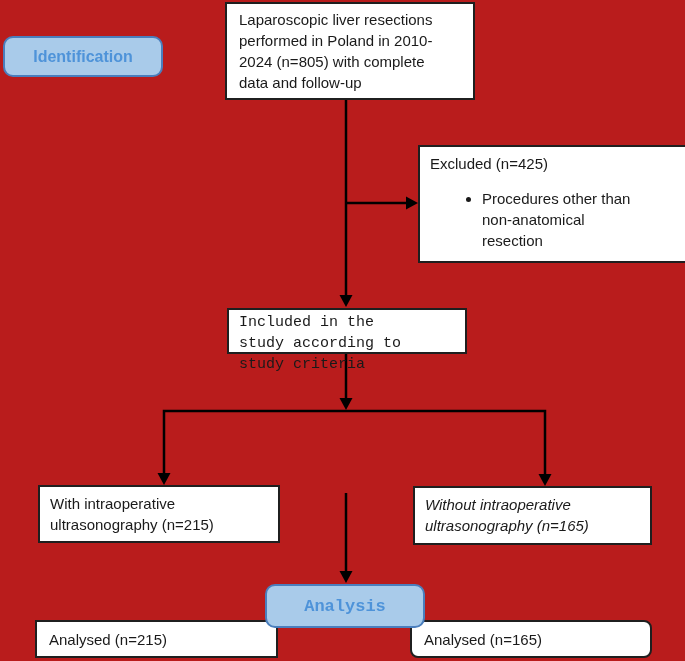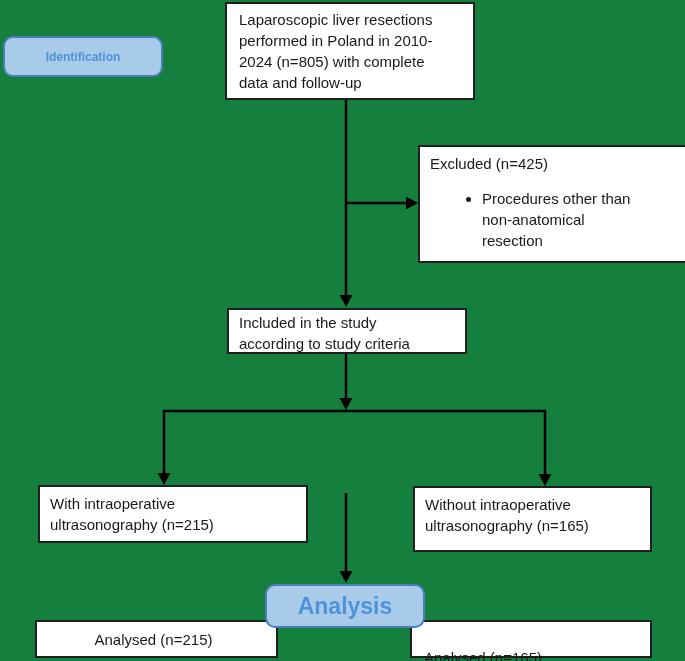"Laparoscopic liver resections performed" .canvas { background: #15803d -> #b91c1c }
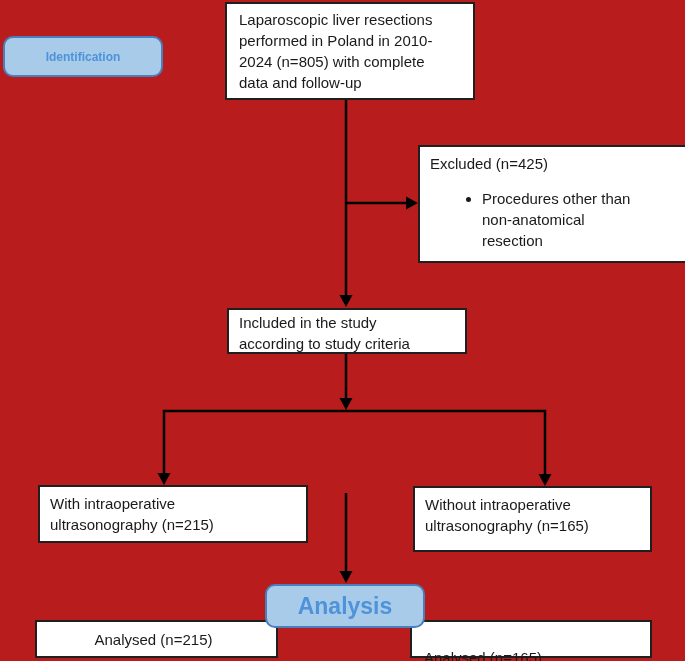"Identification" .stage { font-size: 12px -> 16px }
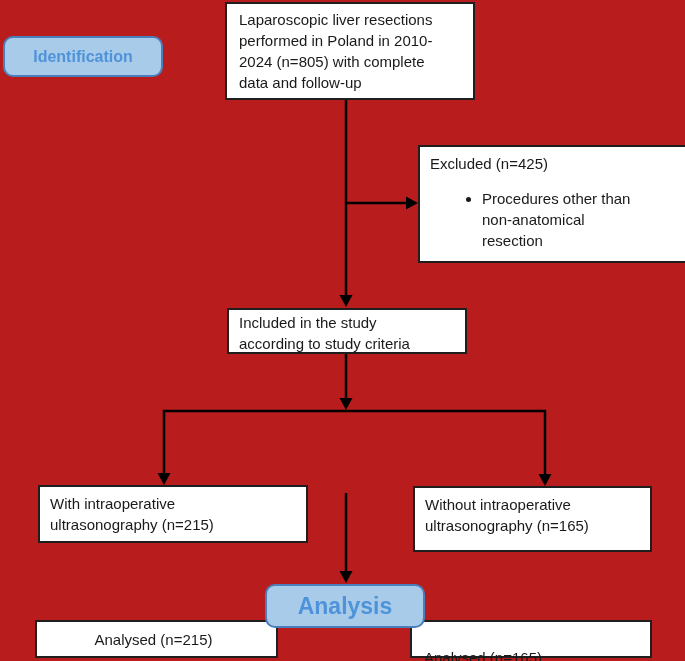"Included in the study according" .box-included { font-family: none -> Liberation Mono, monospace }
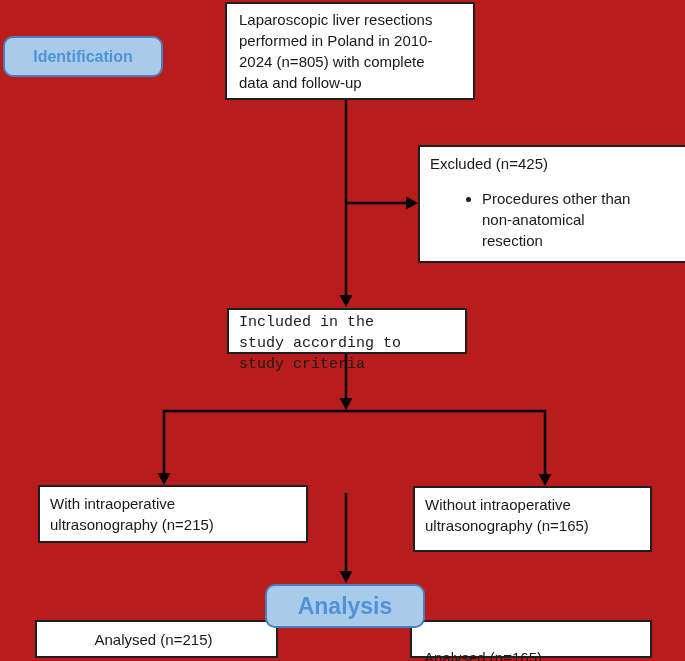"With intraoperative ultrasonography" .box-with { width: 270px -> 242px }
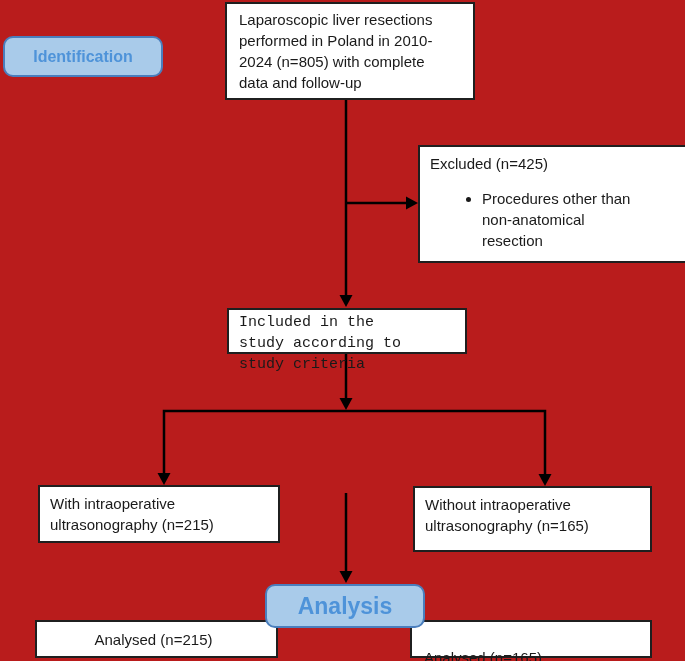"Without intraoperative ultrasonography" .box-without { font-style: none -> italic; height: 66px -> 59px }
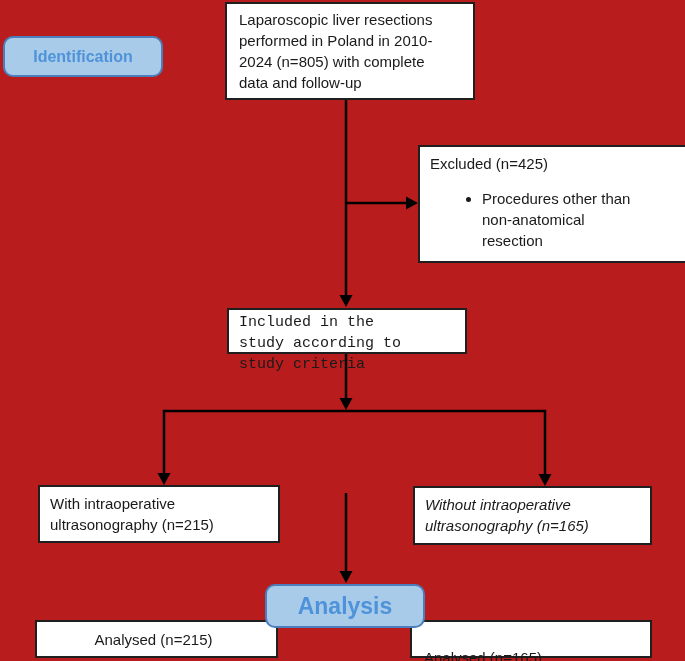"Analysis" .stage.serif { font-family: Liberation Sans, sans-serif -> Liberation Mono, monospace; font-size: 23px -> 17px }
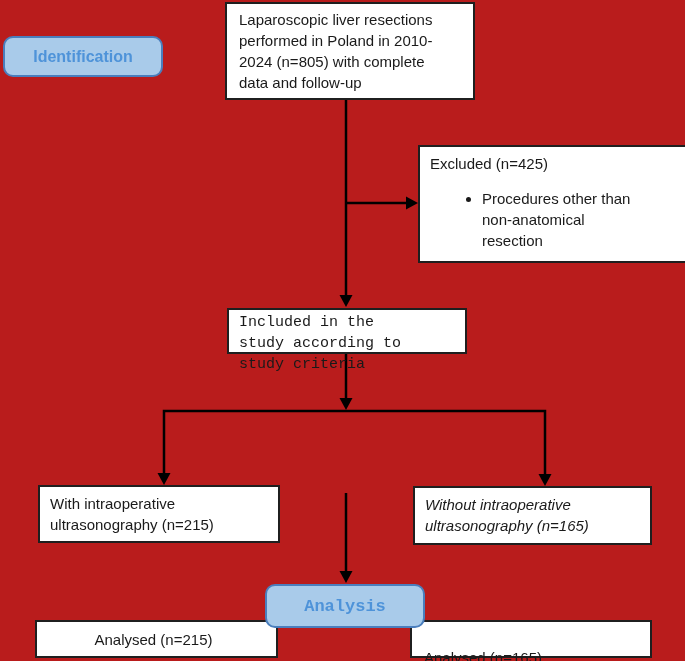"Analysed (n=215)" .box-analysed-left { text-align: center -> none }
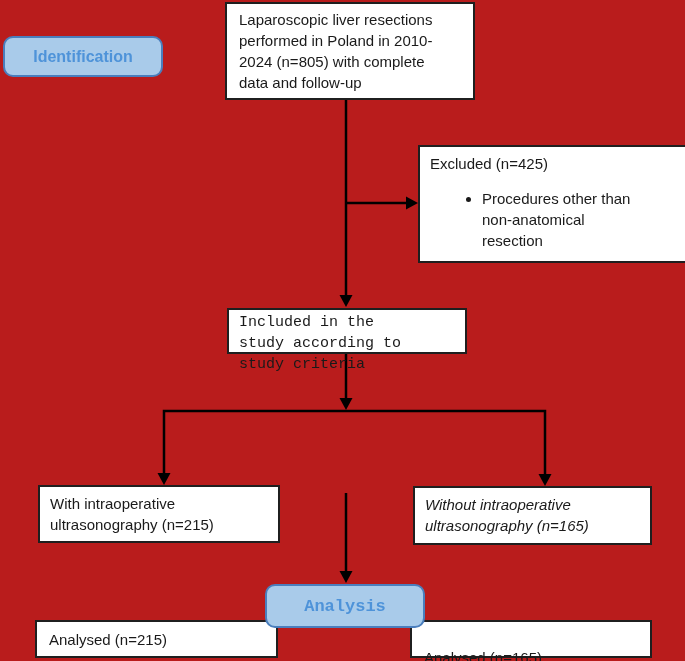"Analysed (n=165)" .box-analysed-right { border-radius: none -> 8px; padding: 25px 0 0 12px -> 7px 0 0 12px }
